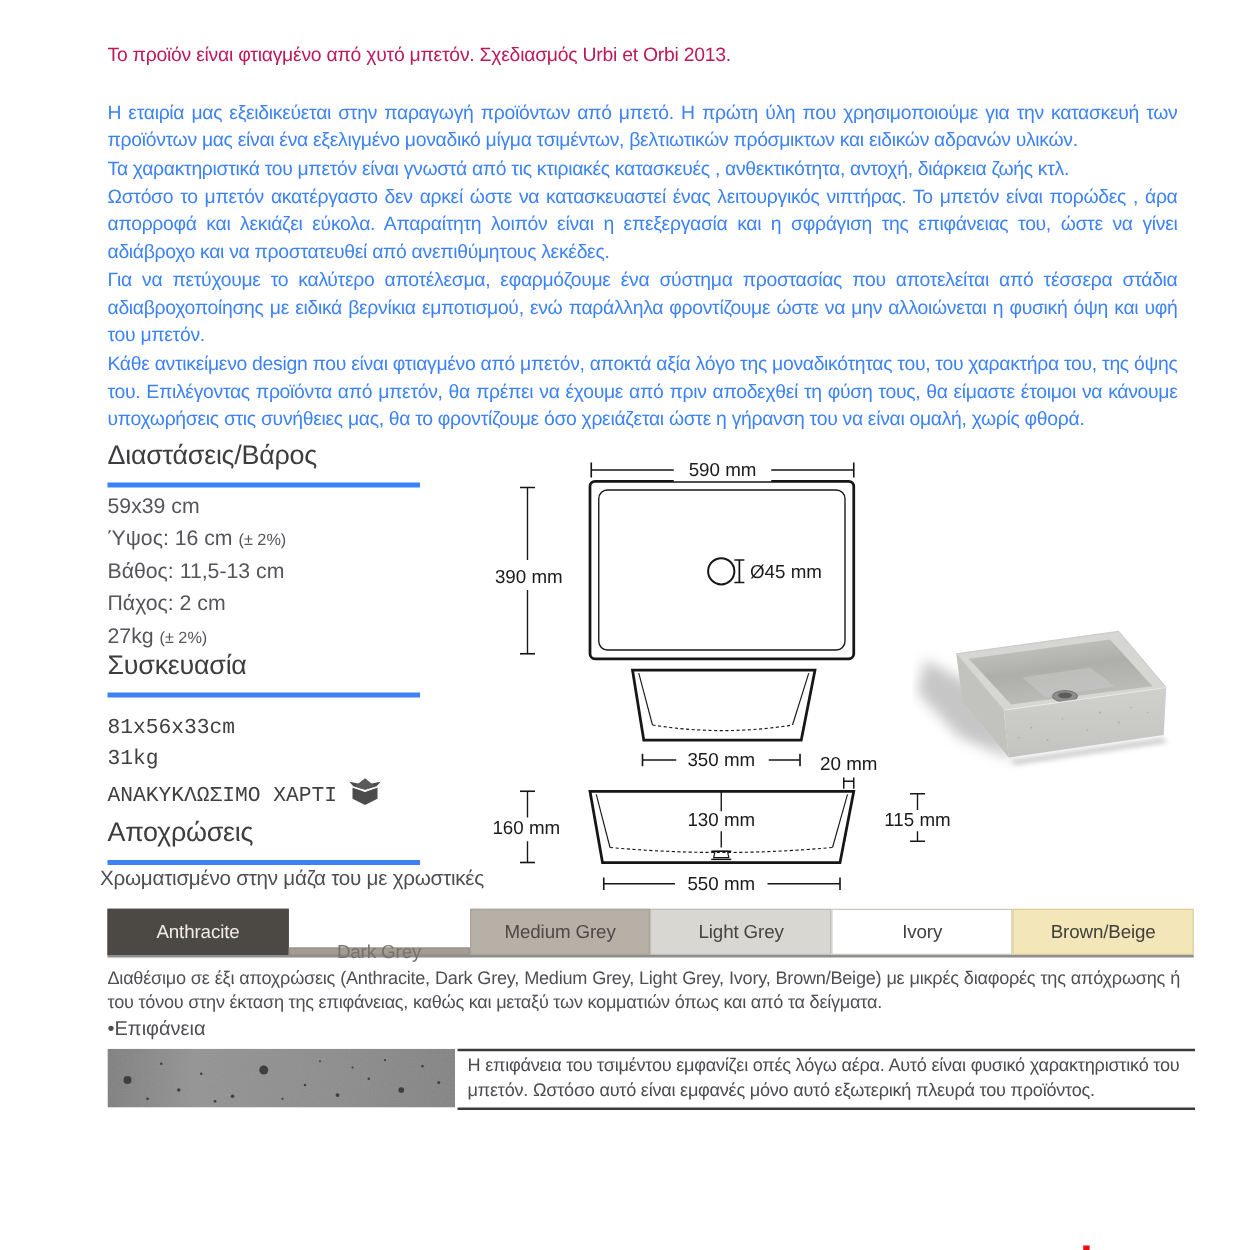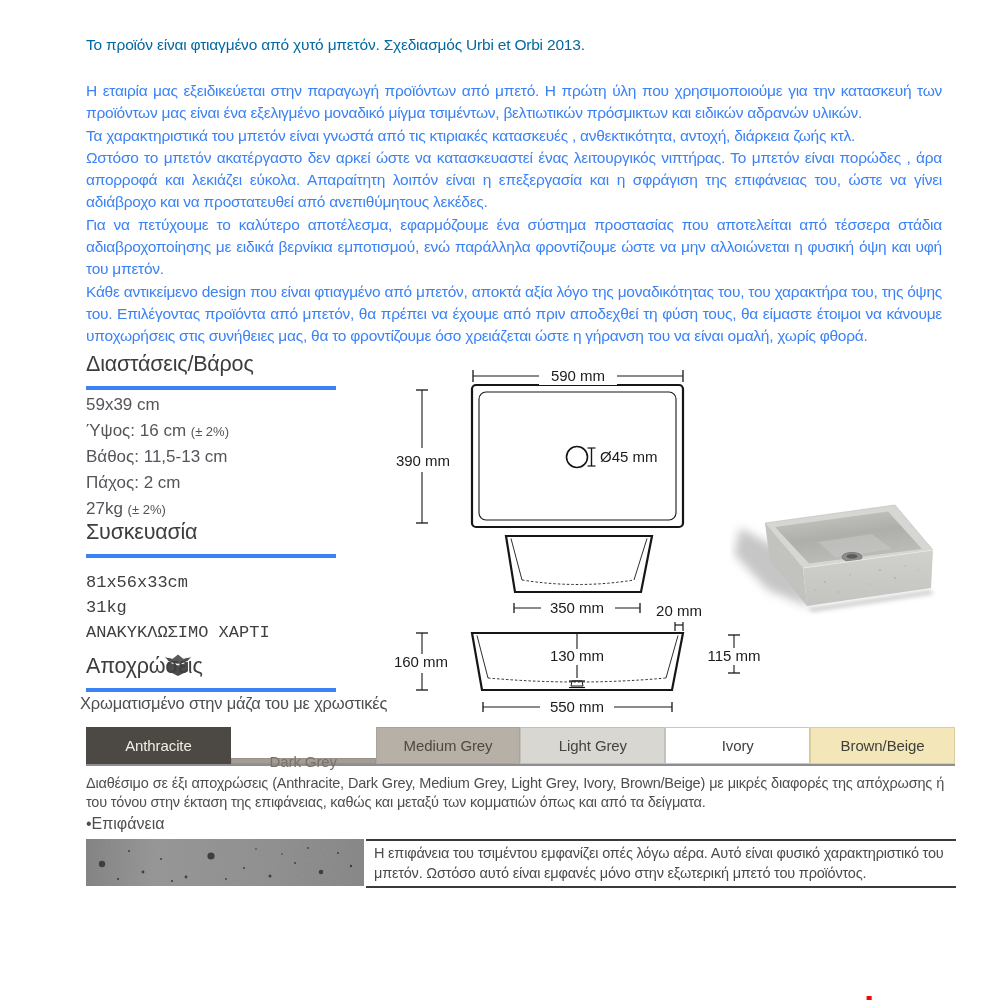"Το προϊόν είναι φτιαγμένο από" .intro { color: #0369a1 -> #be185d }
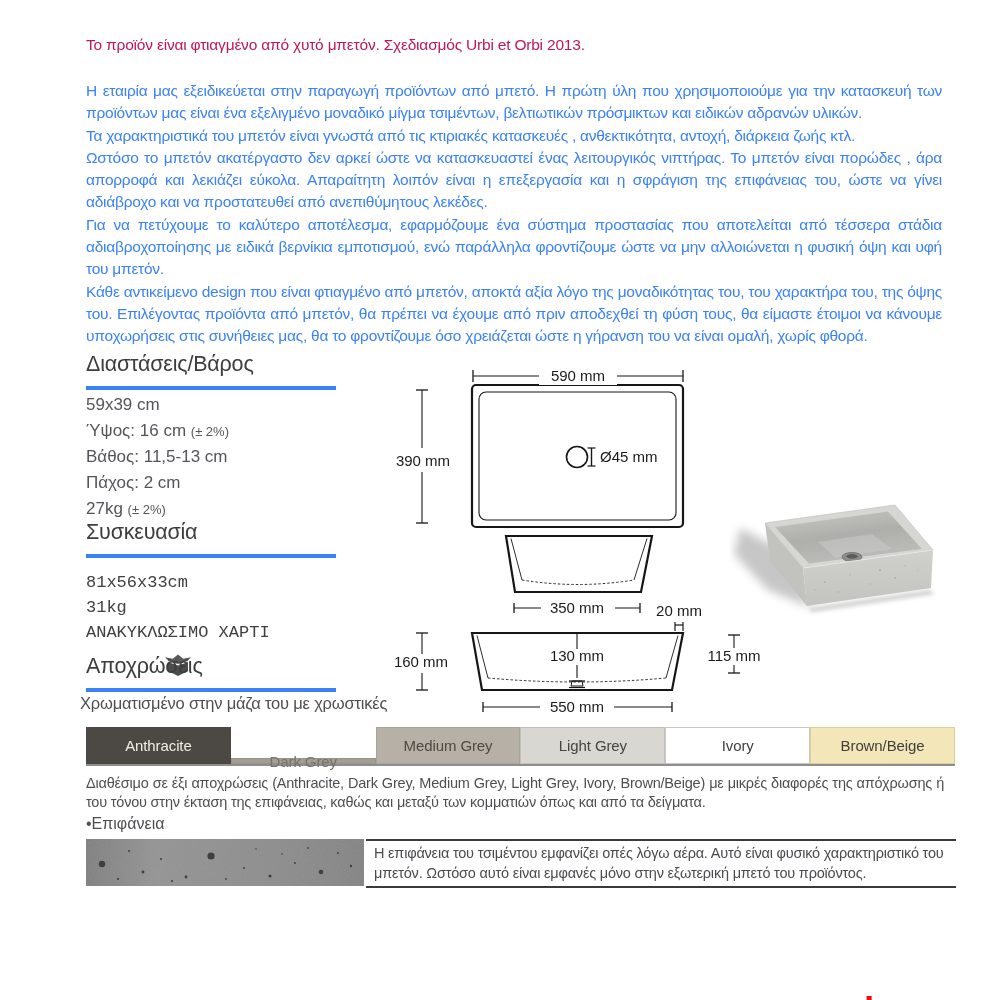"ΑΝΑΚΥΚΛΩΣΙΜΟ ΧΑΡΤΙ" .pack-recyc { flex-direction: column -> none }
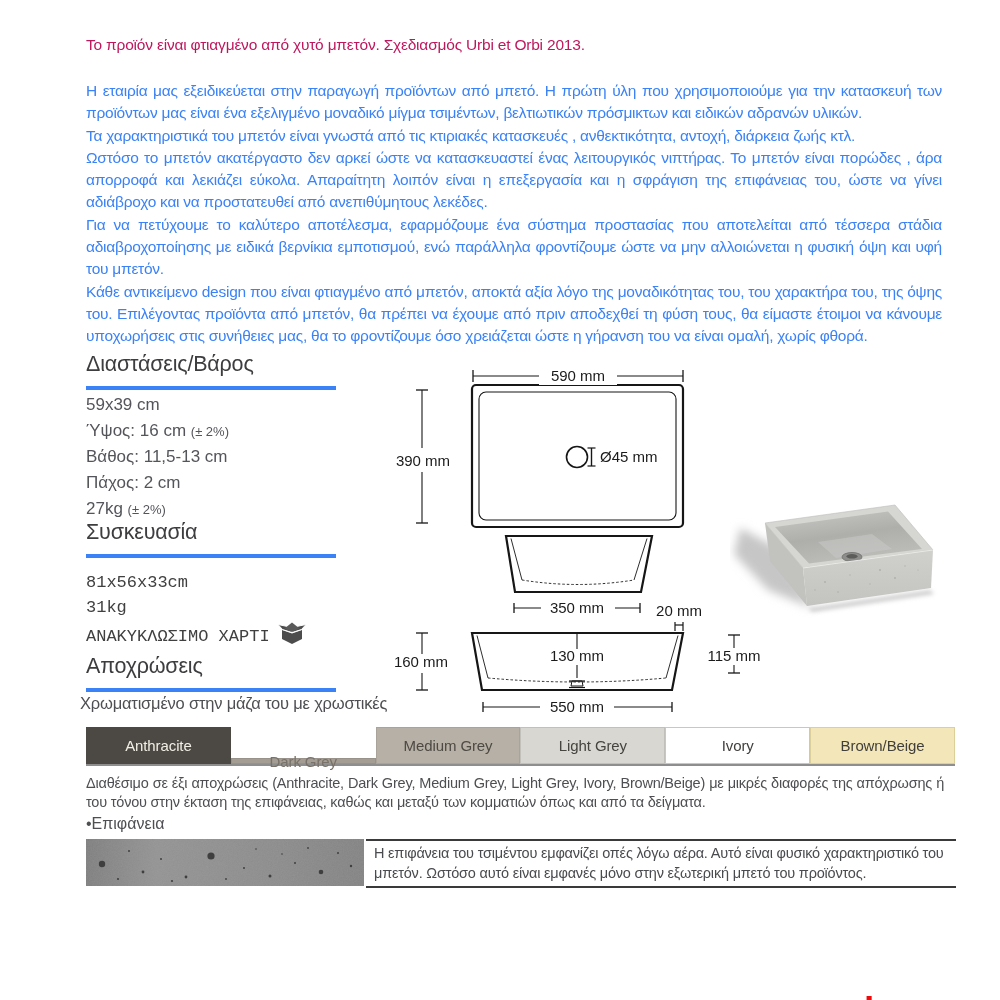"Η επιφάνεια του τσιμέντου εμφανίζει" div.abs { text: στην εξωτερική μπετό -> αυτό εξωτερική πλευρά }
